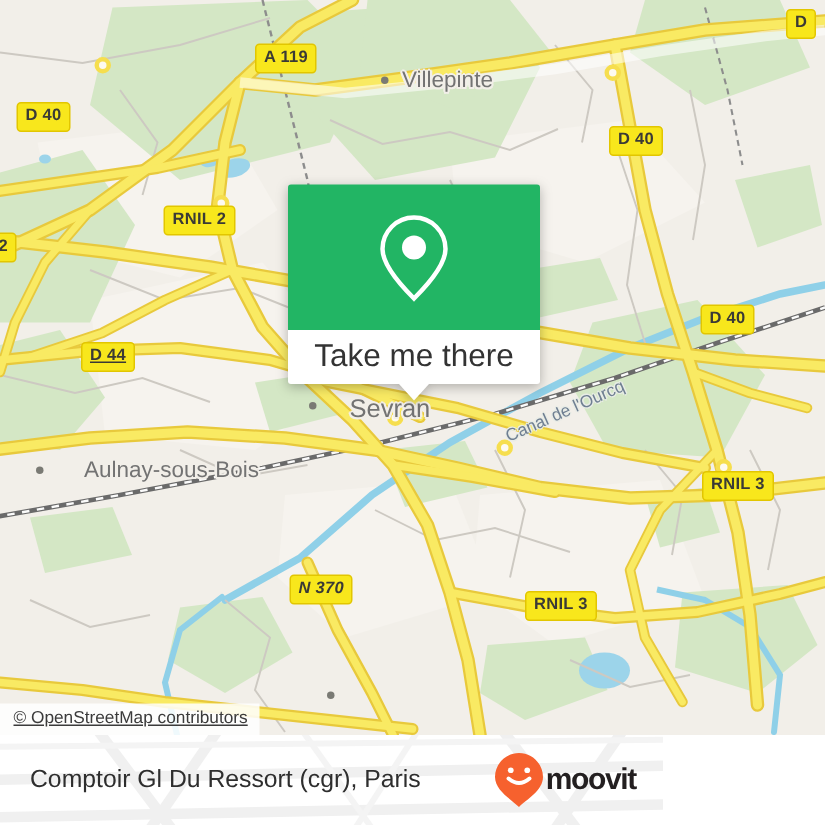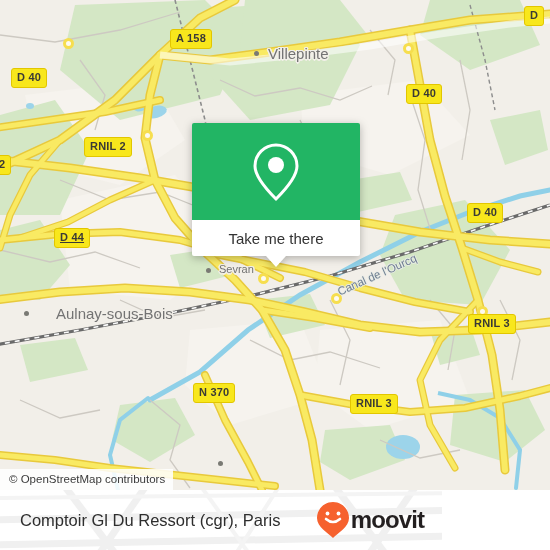"A 158" div.shield { text: 158 -> 119 }
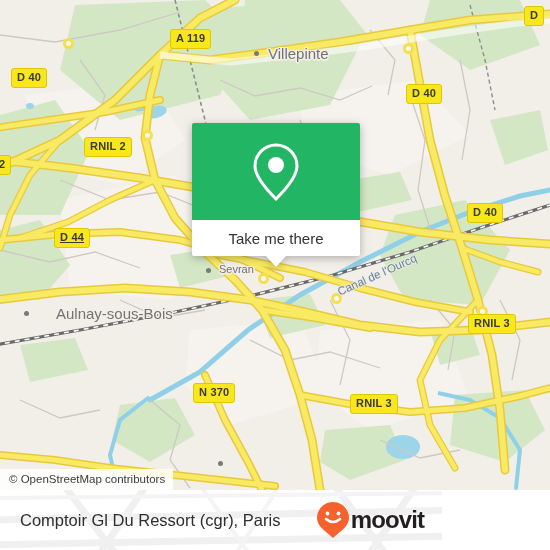"RNIL 2" div.shield { left: 84px -> 109px }
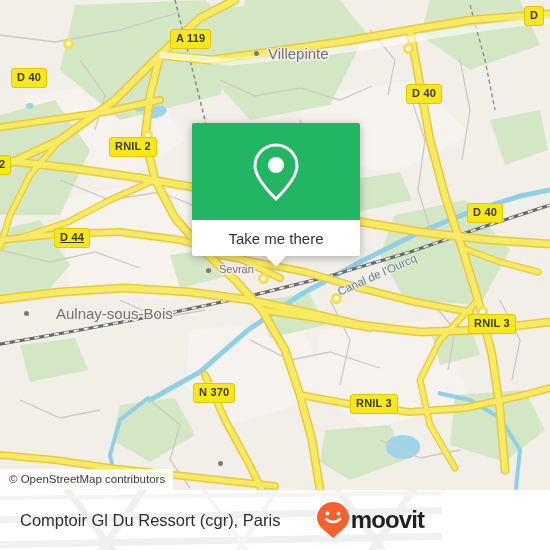"Take me there" #callout-label { font-size: 15px -> 21px }
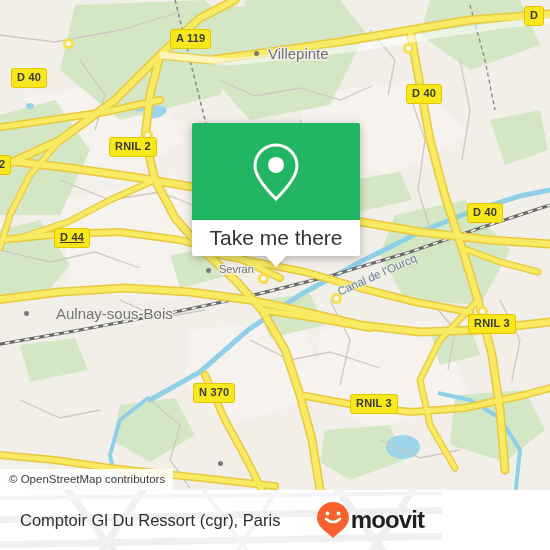"Sevran" .place.small { font-size: 11px -> 17px; margin-left: none -> 14px }
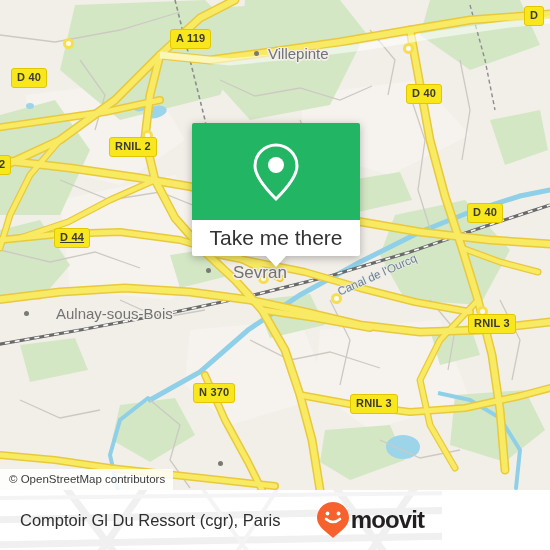"N 370" div.shield { font-style: none -> italic }
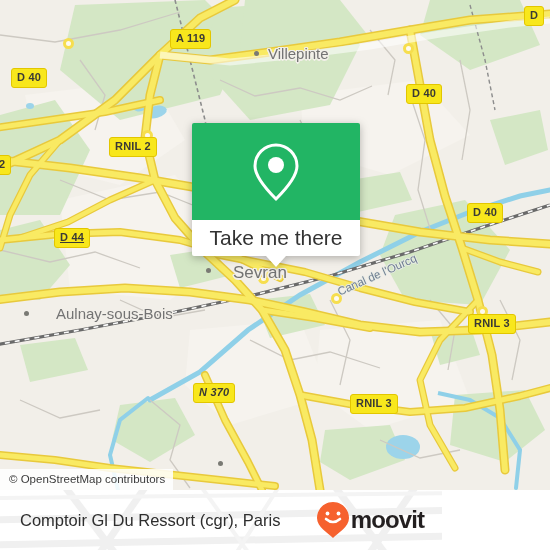"© OpenStreetMap contributors" #osm-attr { text-decoration: none -> underline }
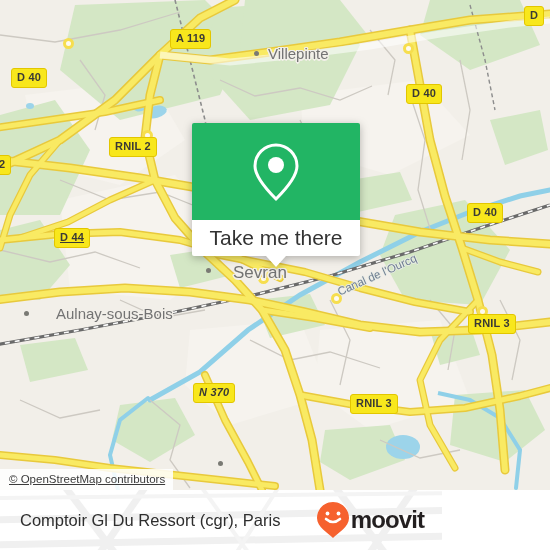"moovit" #logo-wordmark { font-size: 24px -> 20px }
